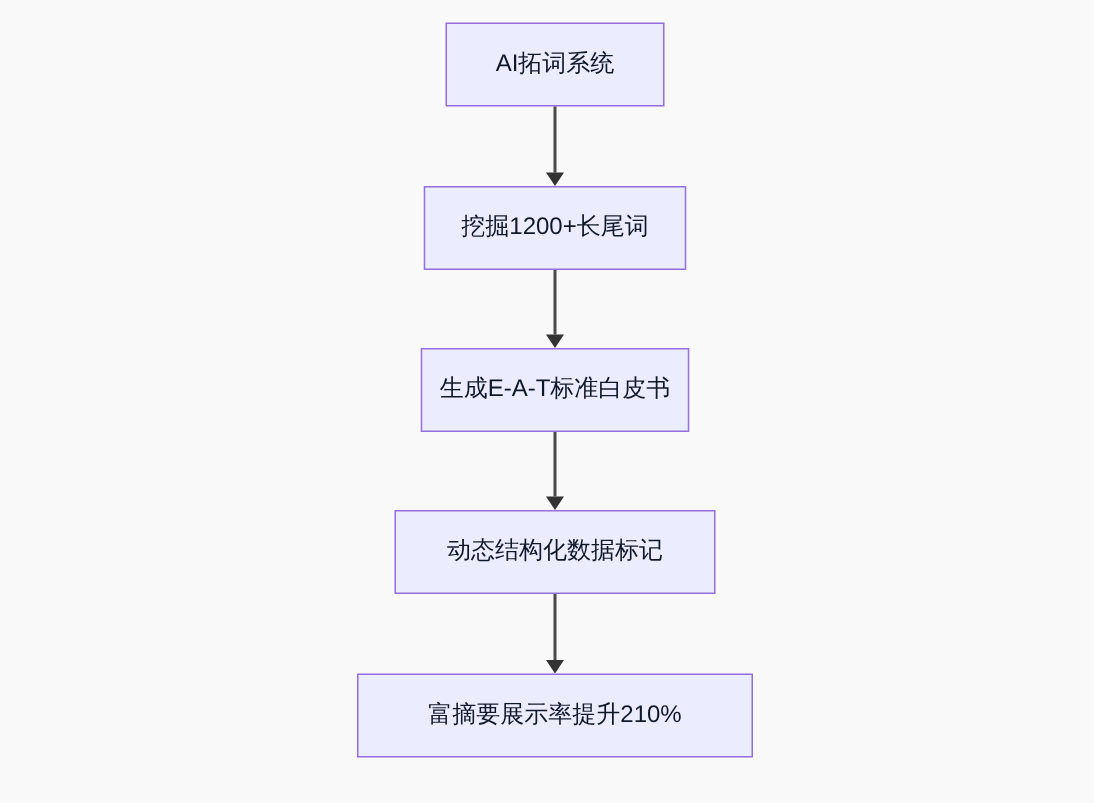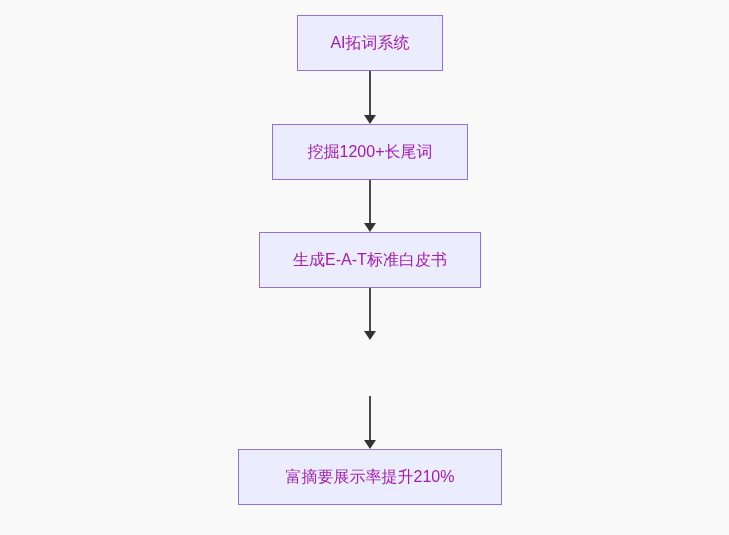"AI拓词系统" .node span { color: #a21caf -> #0f172a }
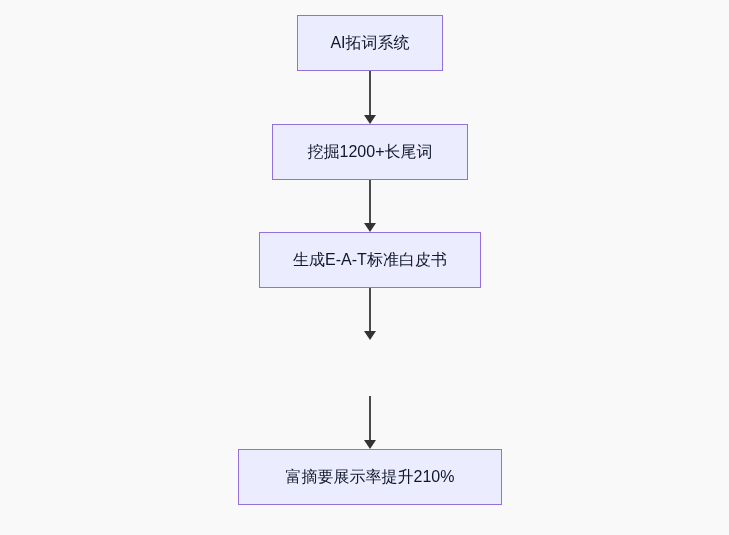"挖掘1200+长尾词" div.node { width: 196px -> 175px }
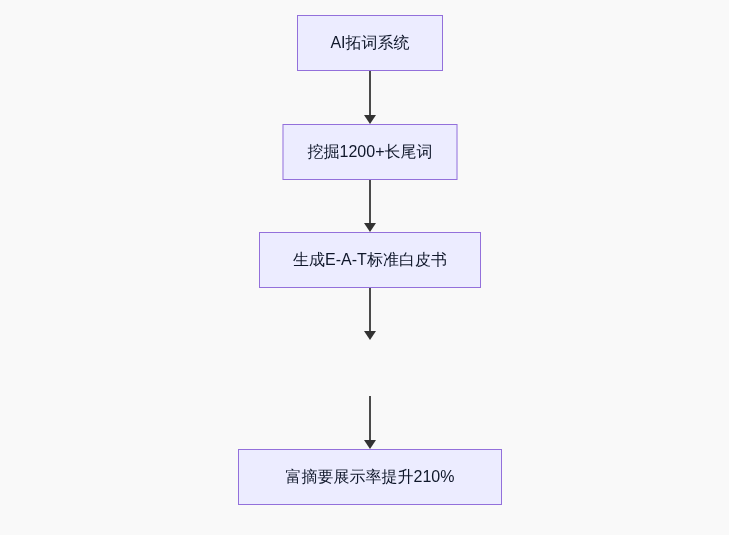"生成E-A-T标准白皮书" div.node { width: 222px -> 179px }
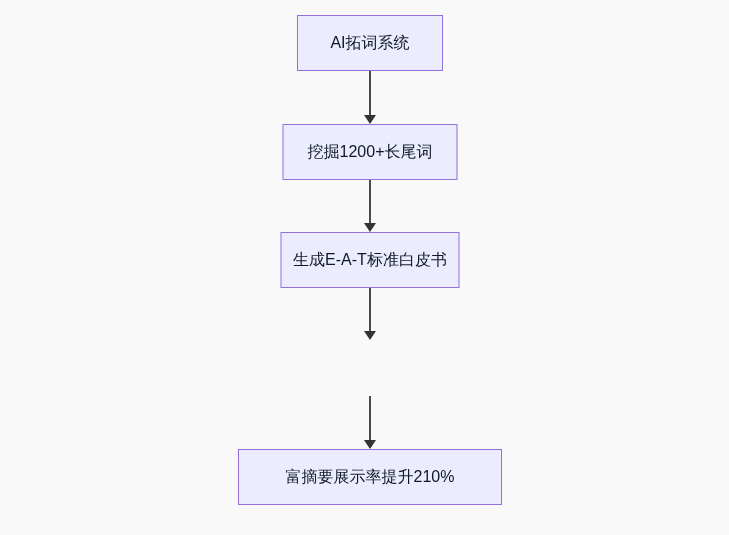"动态结构化数据标记" div.node { html: none -> <div> <span>动态结构化数据标记</span> </div> }
